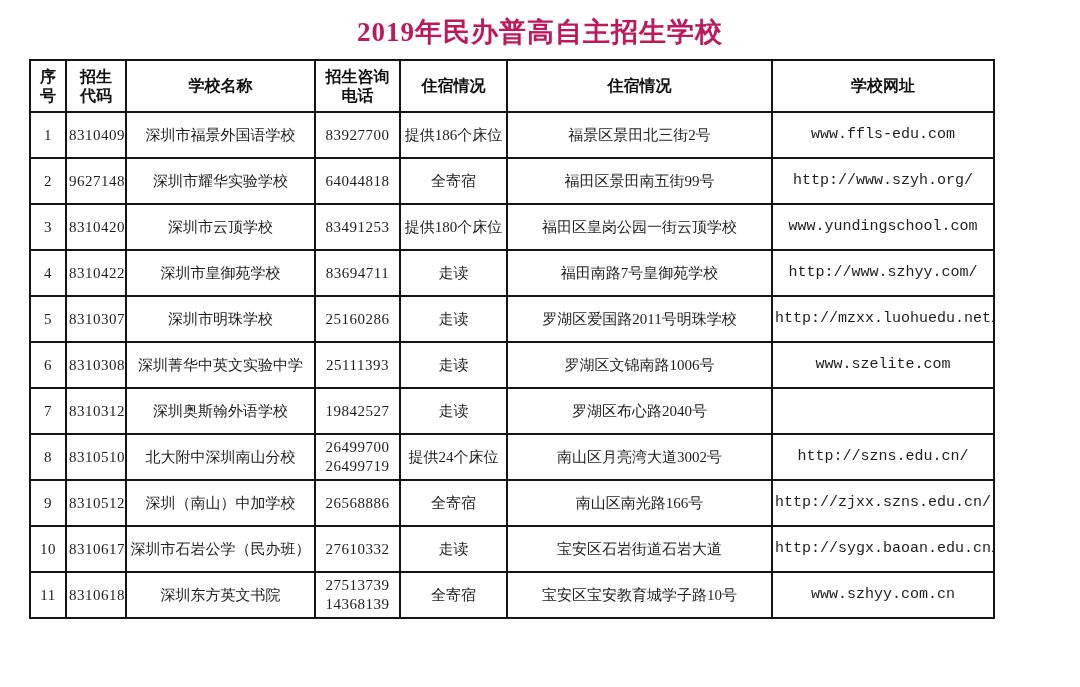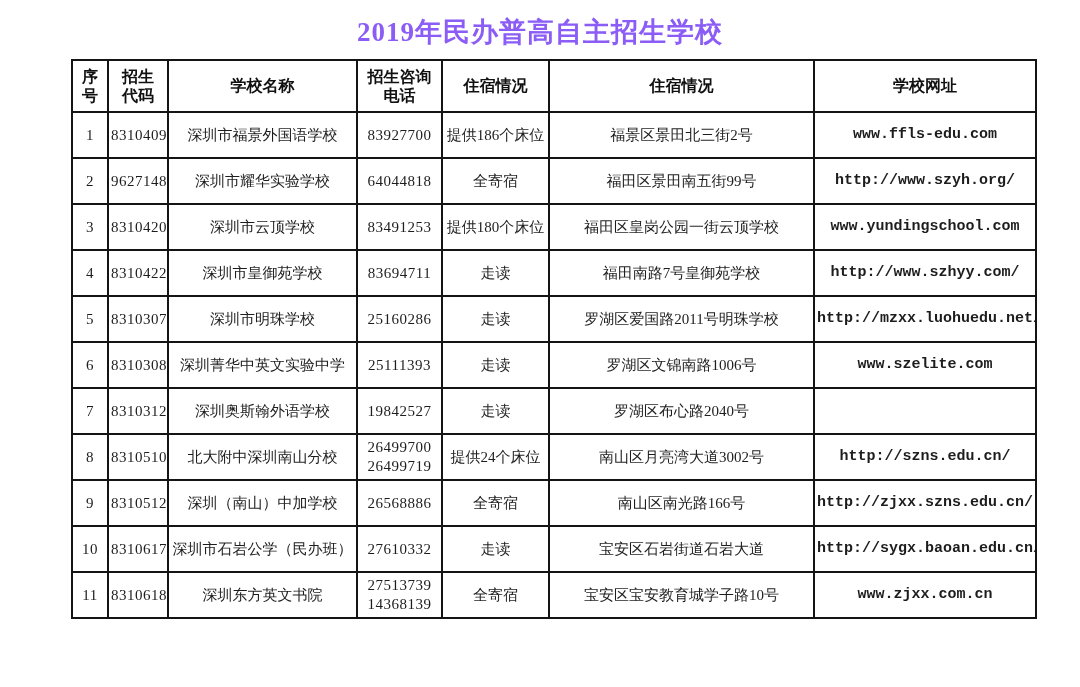"2019年民办普高自主招生学校" .page-title { color: #8b5cf6 -> #be185d }
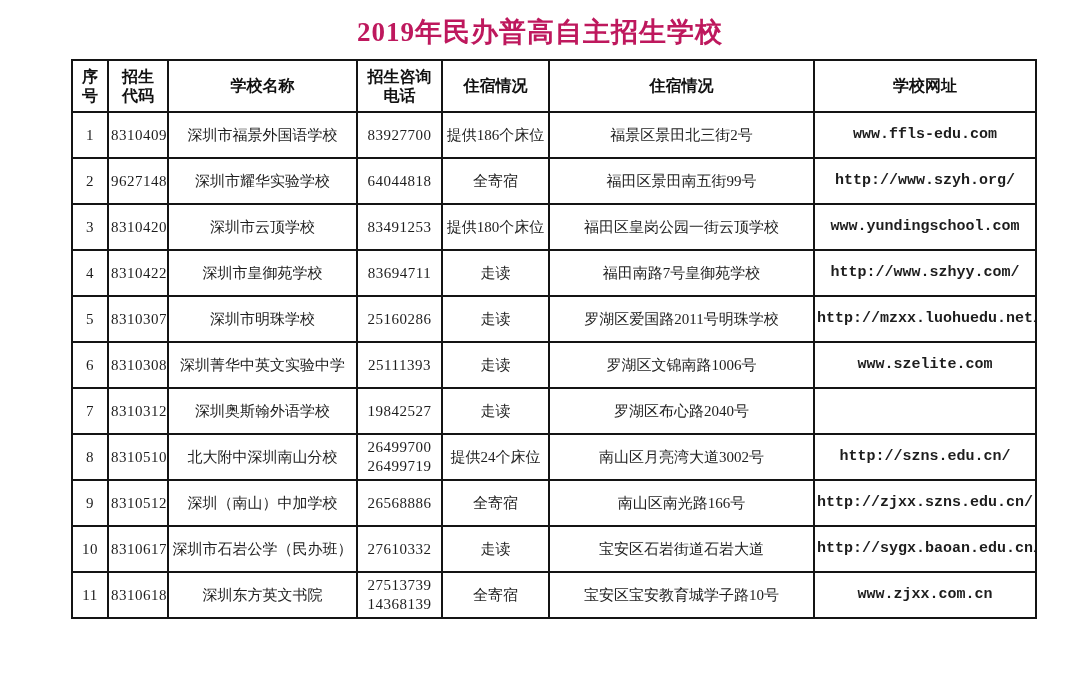"序号" table.schools { margin-left: 71px -> 29px }
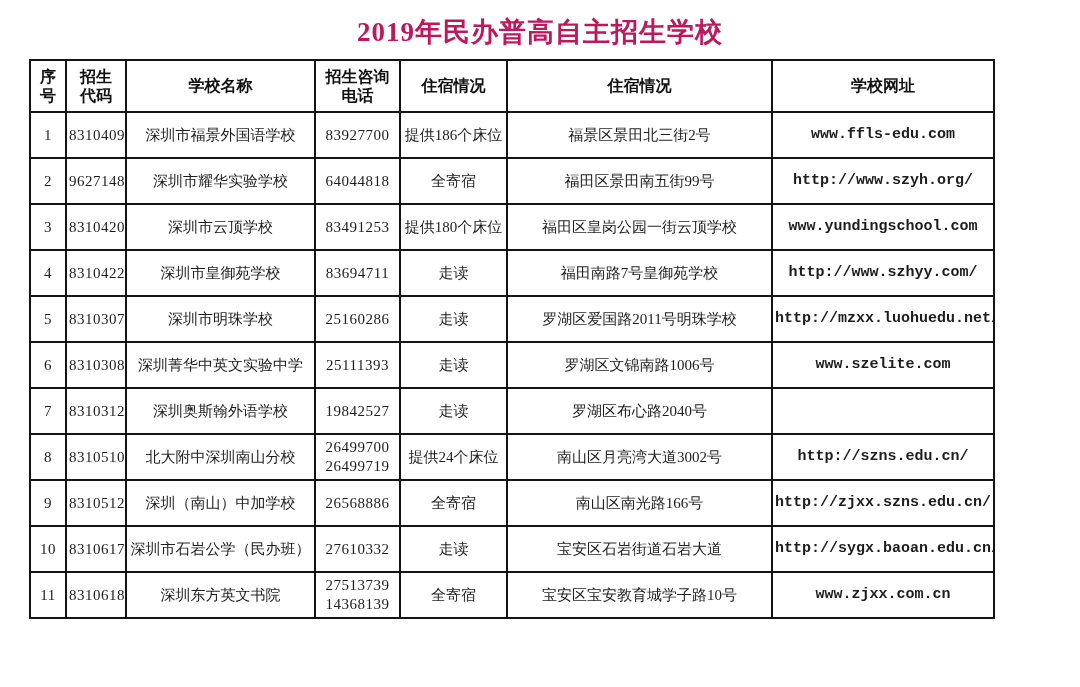"www.ffls-edu.com" td.col-website { font-weight: bold -> none }
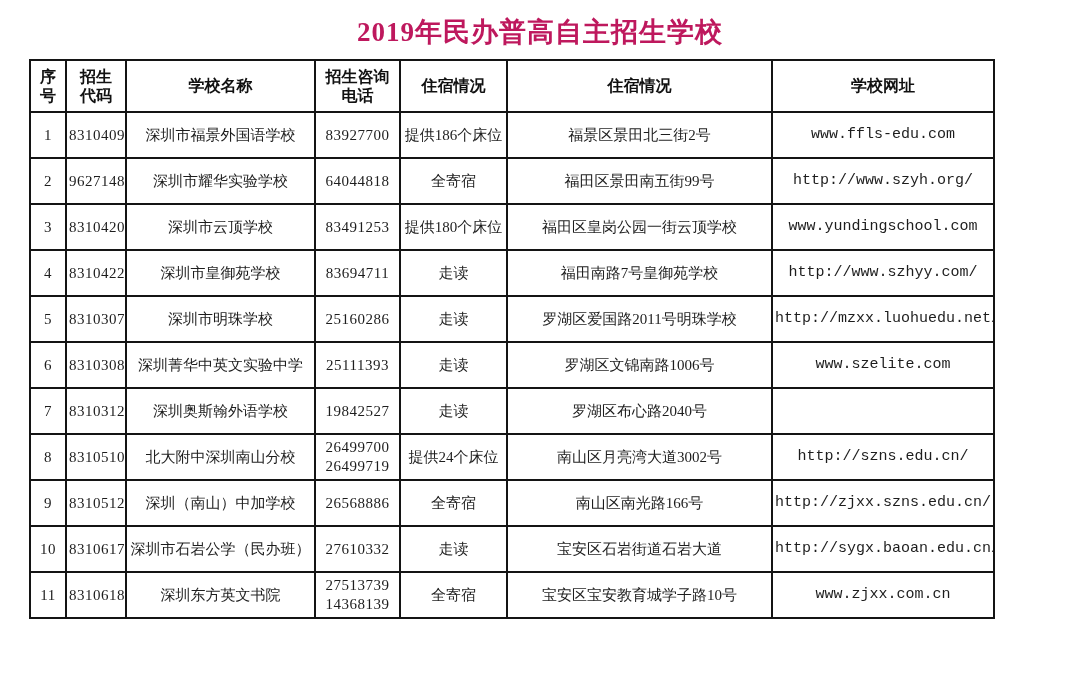"www.zjxx.com.cn" td.col-website { text: www.zjxx.com.cn -> www.szhyy.com.cn }
